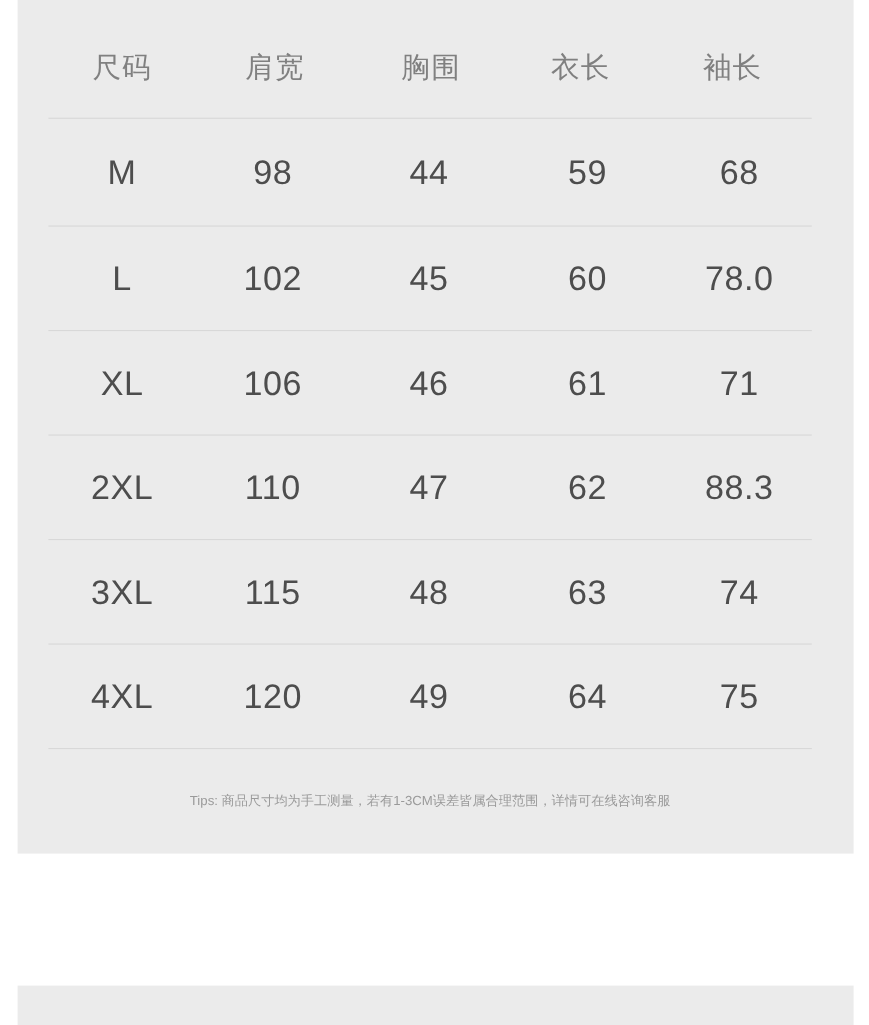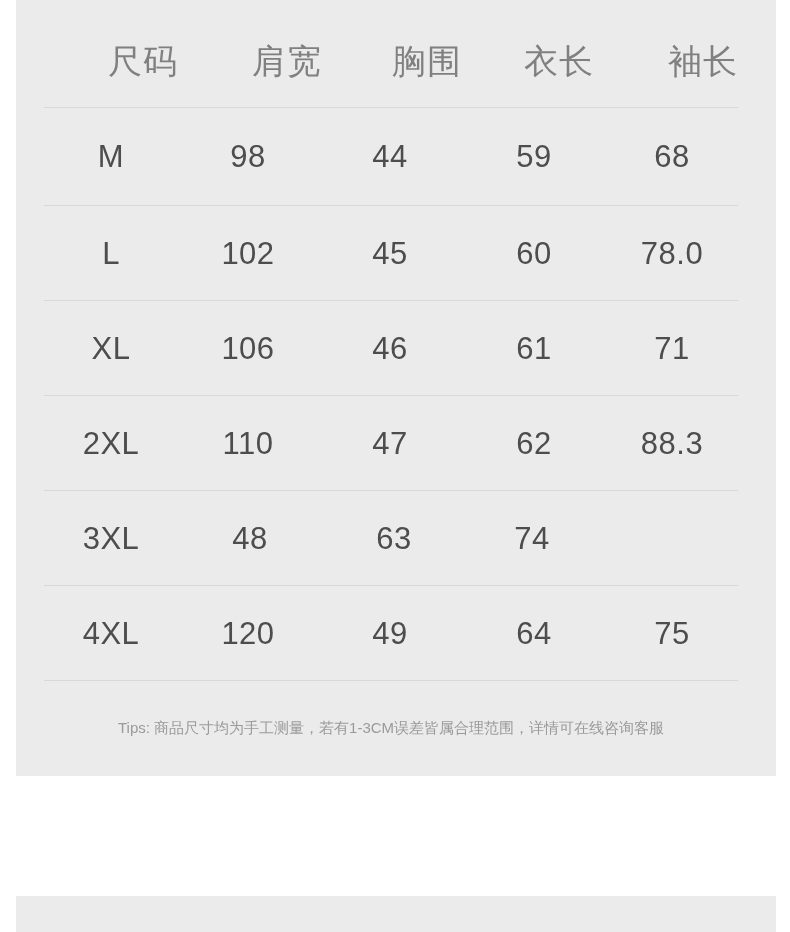"尺码" .header-row .cell { font-size: 34px -> 26px; text-align: right -> none }
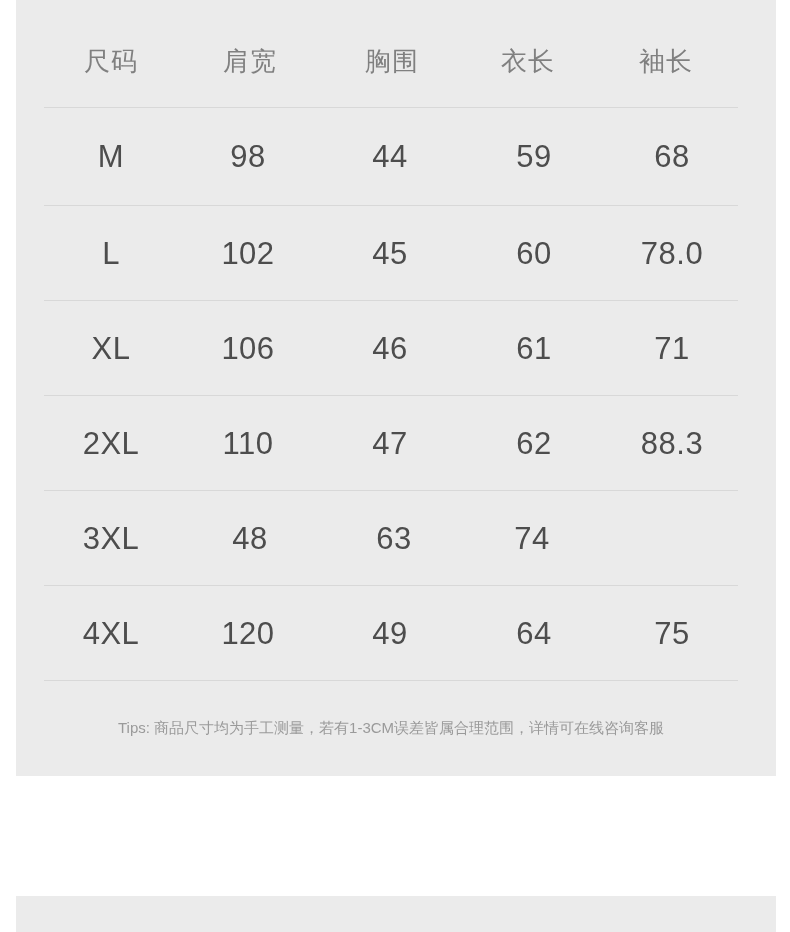"115" div.cell { html: none -> <div>115</div> }
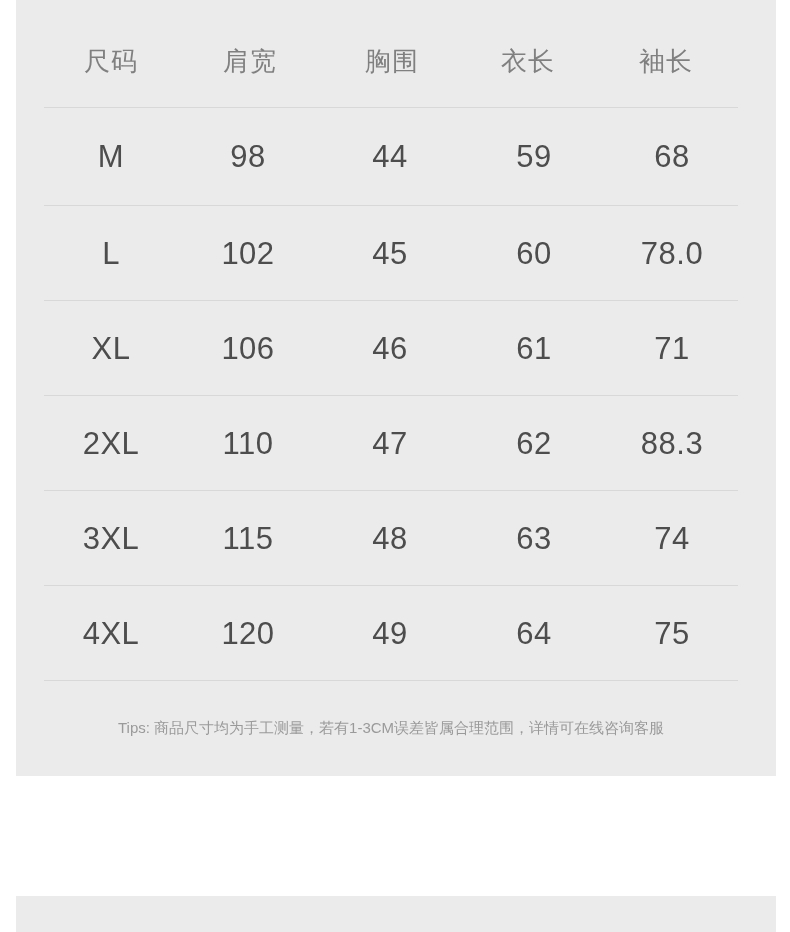"Tips:" .tips { font-size: 15px -> 12px }
